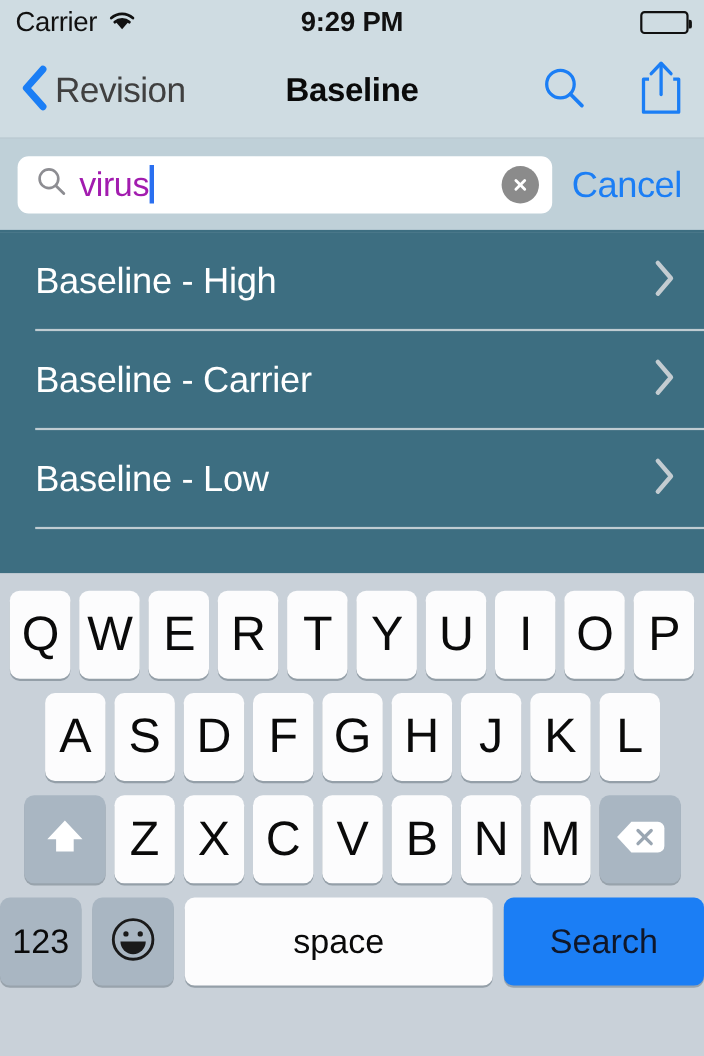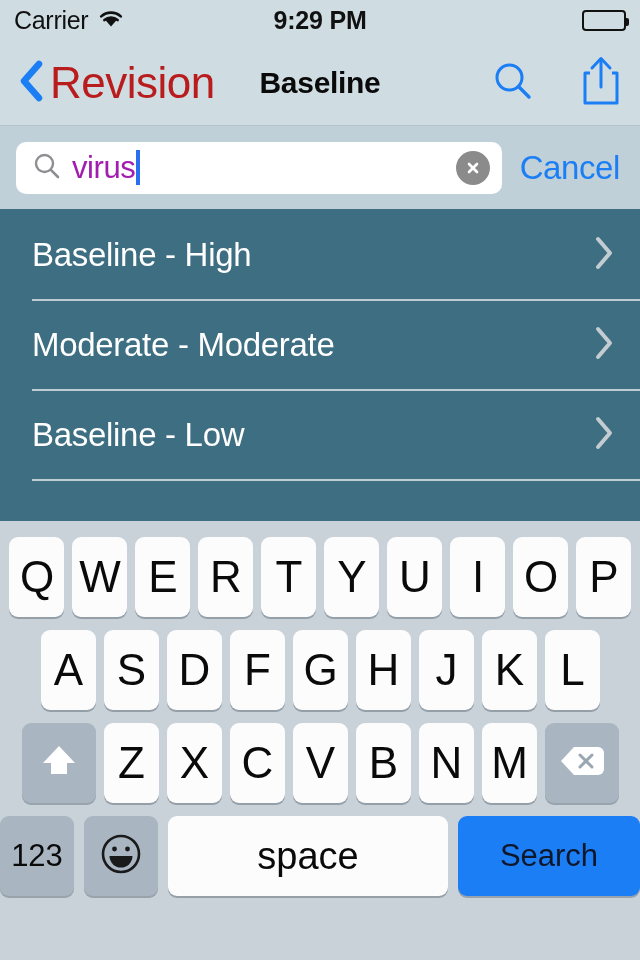"Revision" .nav-back-label { color: #b91c1c -> #404040; font-size: 44px -> 32px }
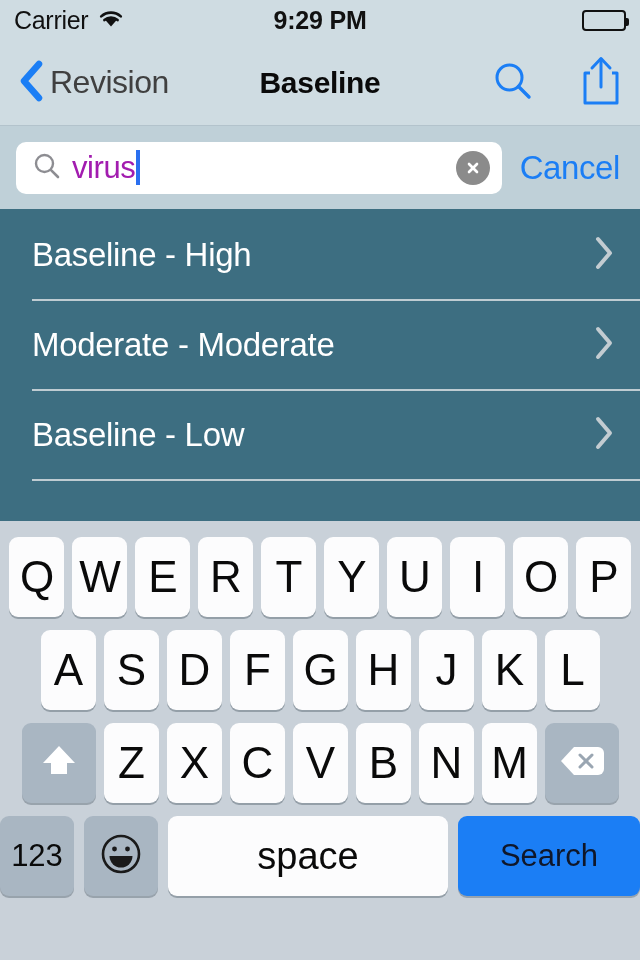"Moderate - Moderate" span.result-label { text: Moderate - Moderate -> Baseline - Carrier }
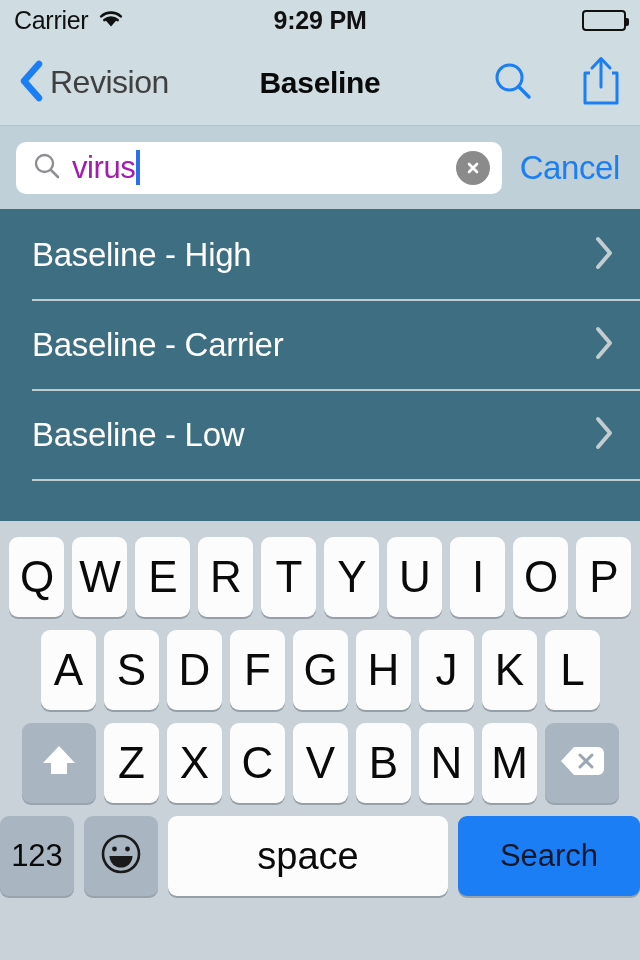"space" .key-space { font-size: 38px -> 31px }
